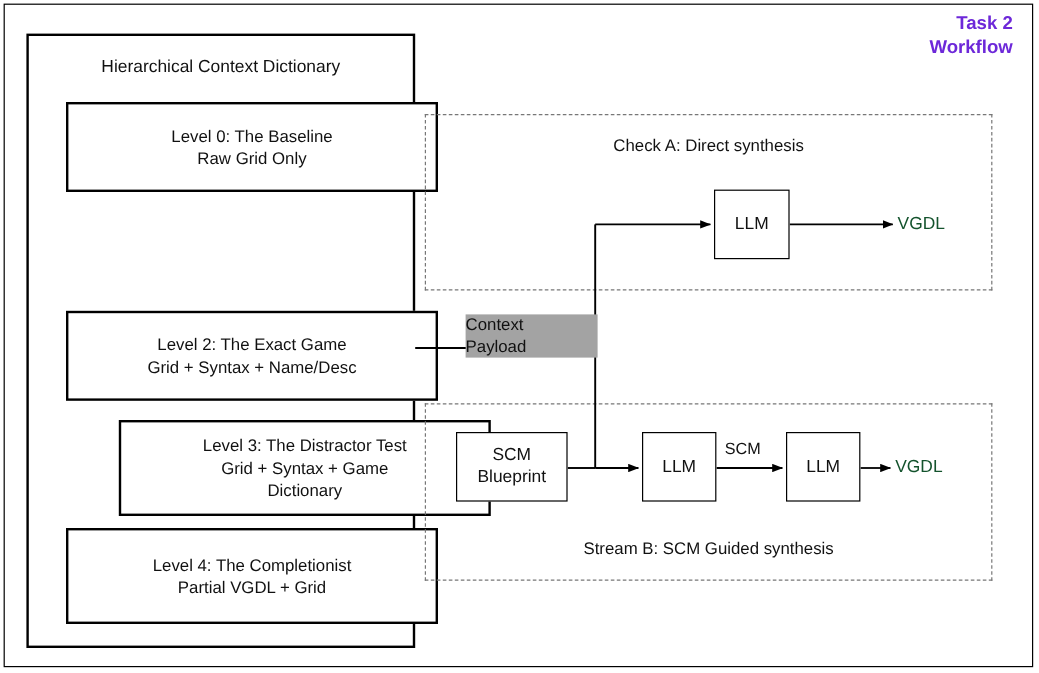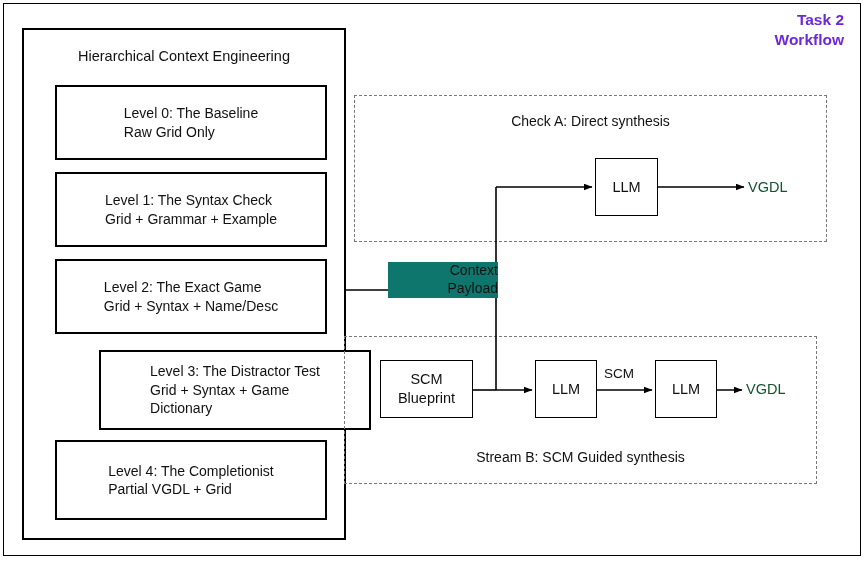"Hierarchical Context Engineering" div { text: Engineering -> Dictionary }
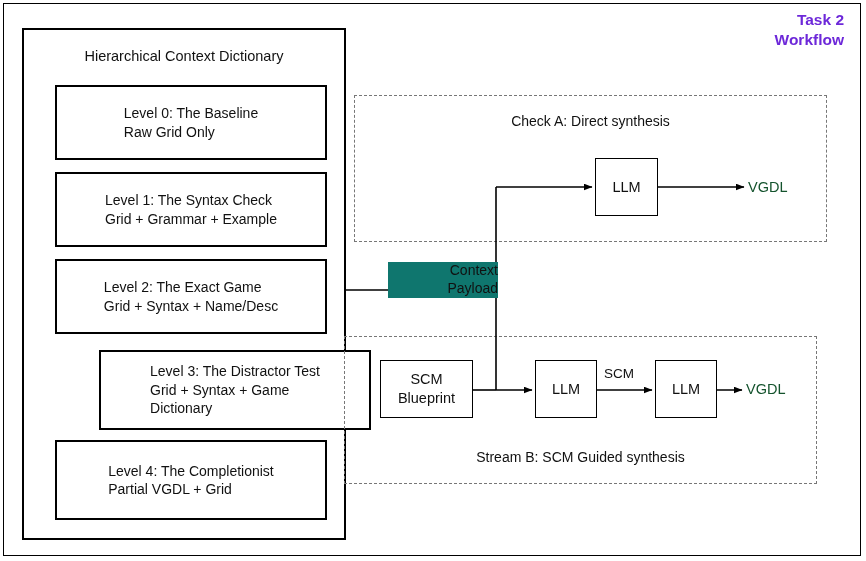"Level 0: The Baseline" .level-box { text-align: left -> center; width: 272px -> 310px }
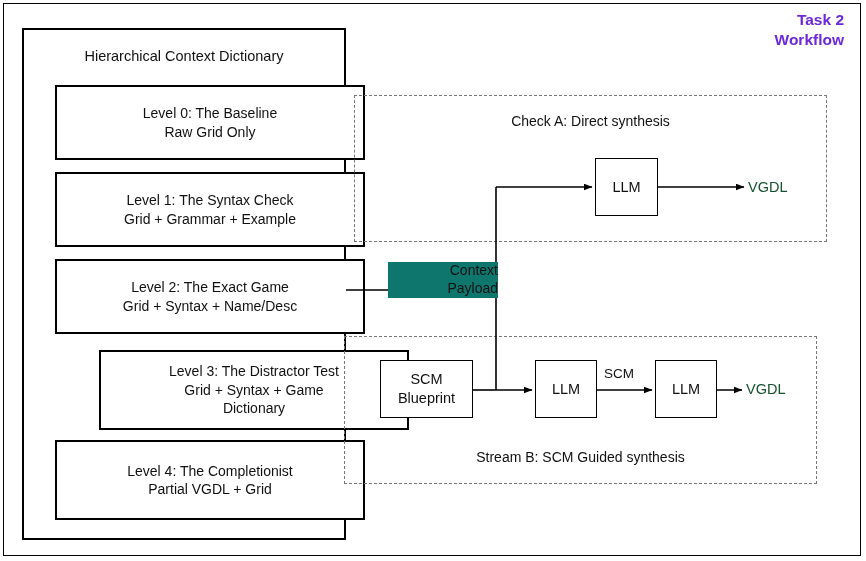"Level 1: The Syntax Check" div.level-box { html: <div>Level 1: The Syntax Check Grid + Grammar + Example</div> -> none }
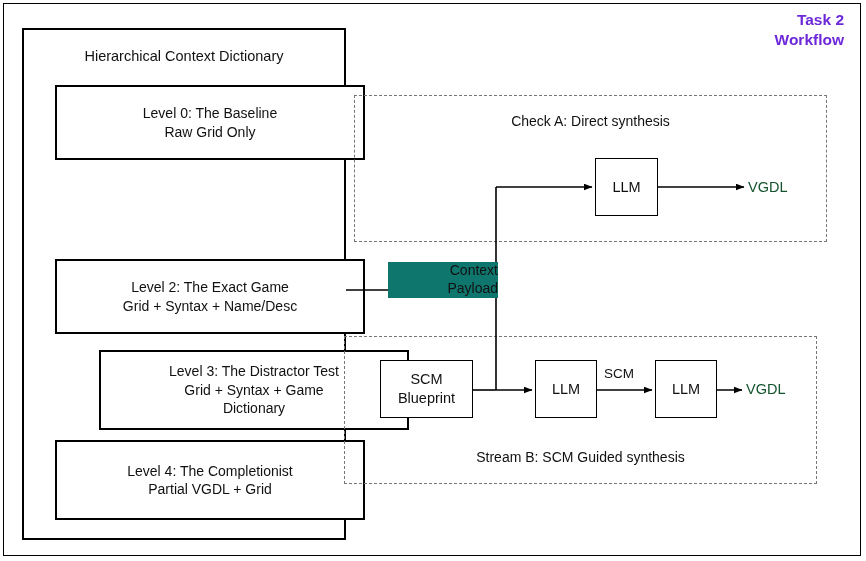"Context" #context-payload-label { background: #0f766e -> #a3a3a3; text-align: right -> left }
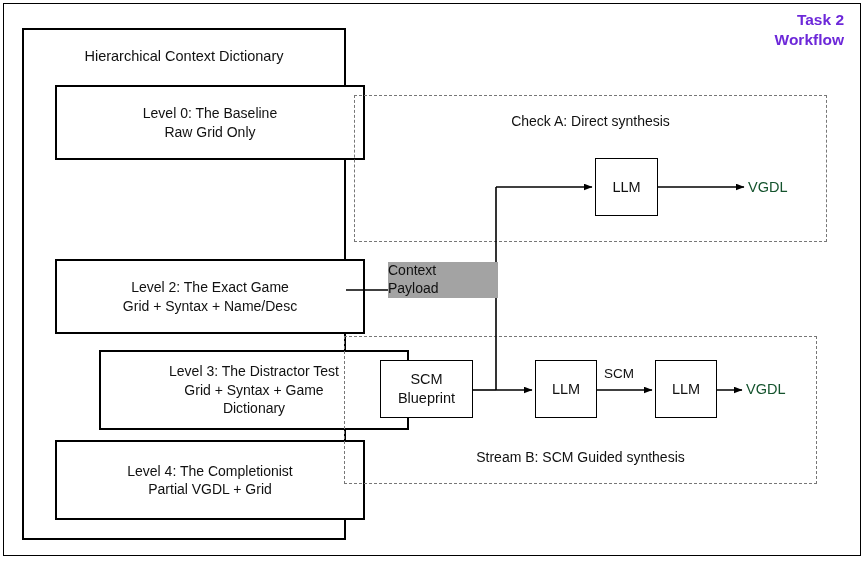"Stream B: SCM Guided synthesis" #stream-b-box { left: 344px -> 354px }
